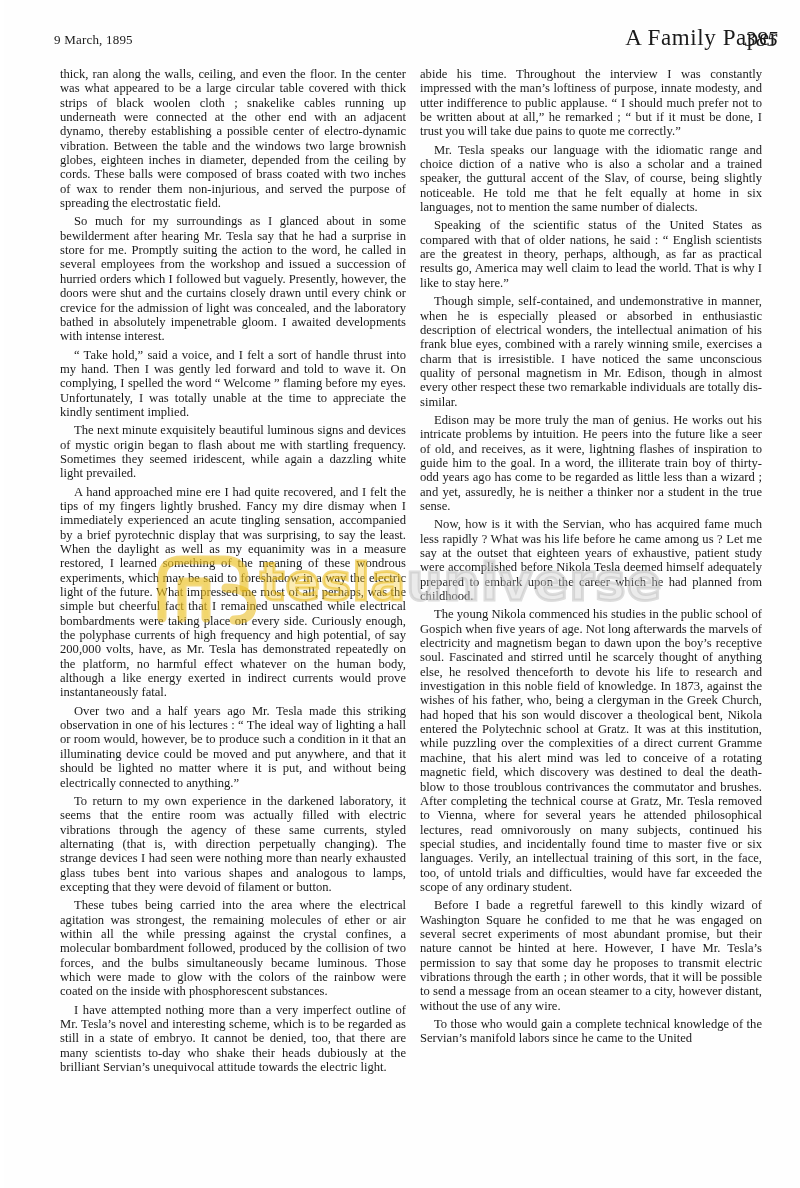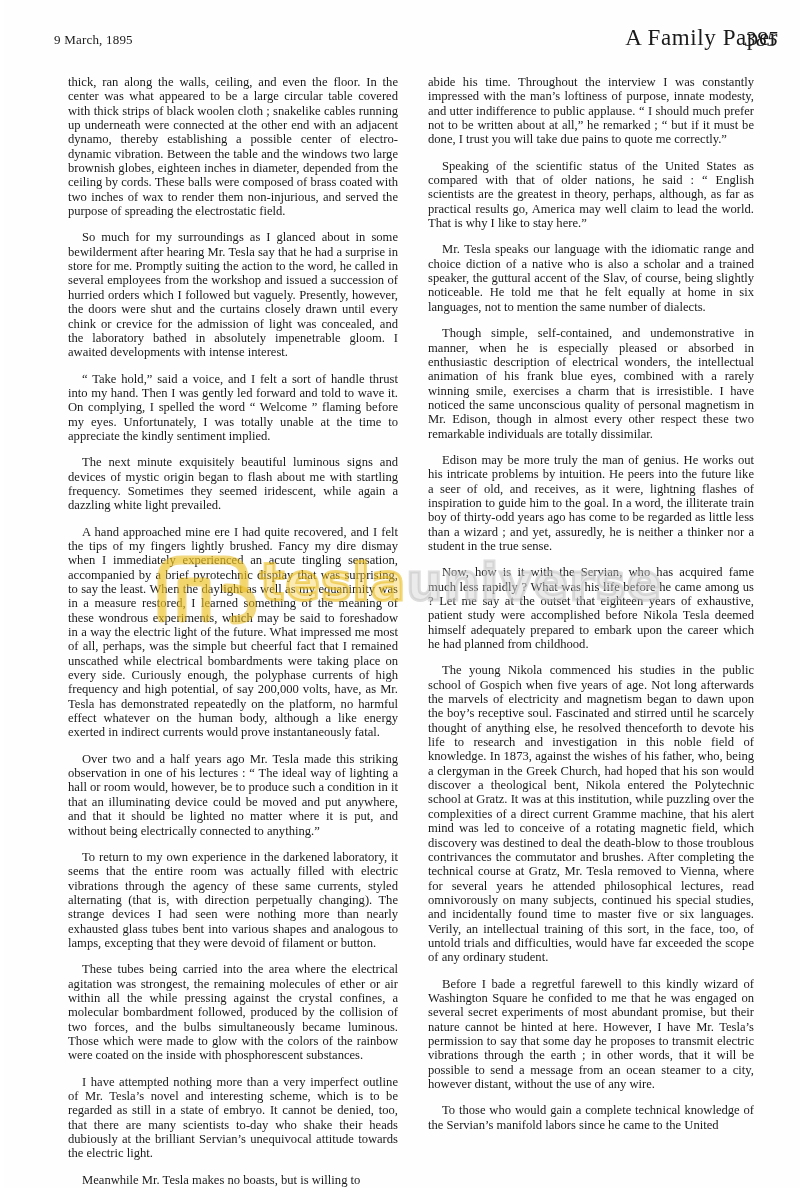"thick, ran along the walls," .column p { margin: 12px -> 4px }
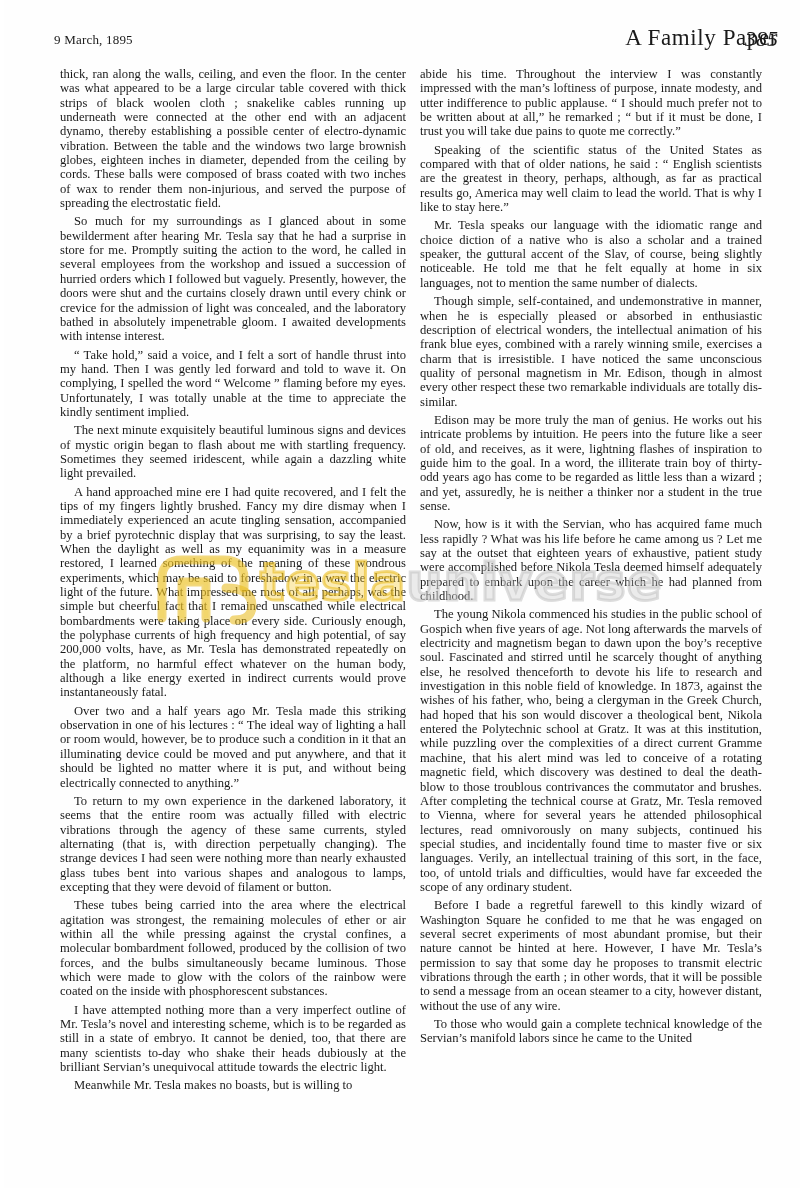"Speaking of the scientific status" p { order: before "Mr. Tesla speaks our language" -> after "Mr. Tesla speaks our language" }
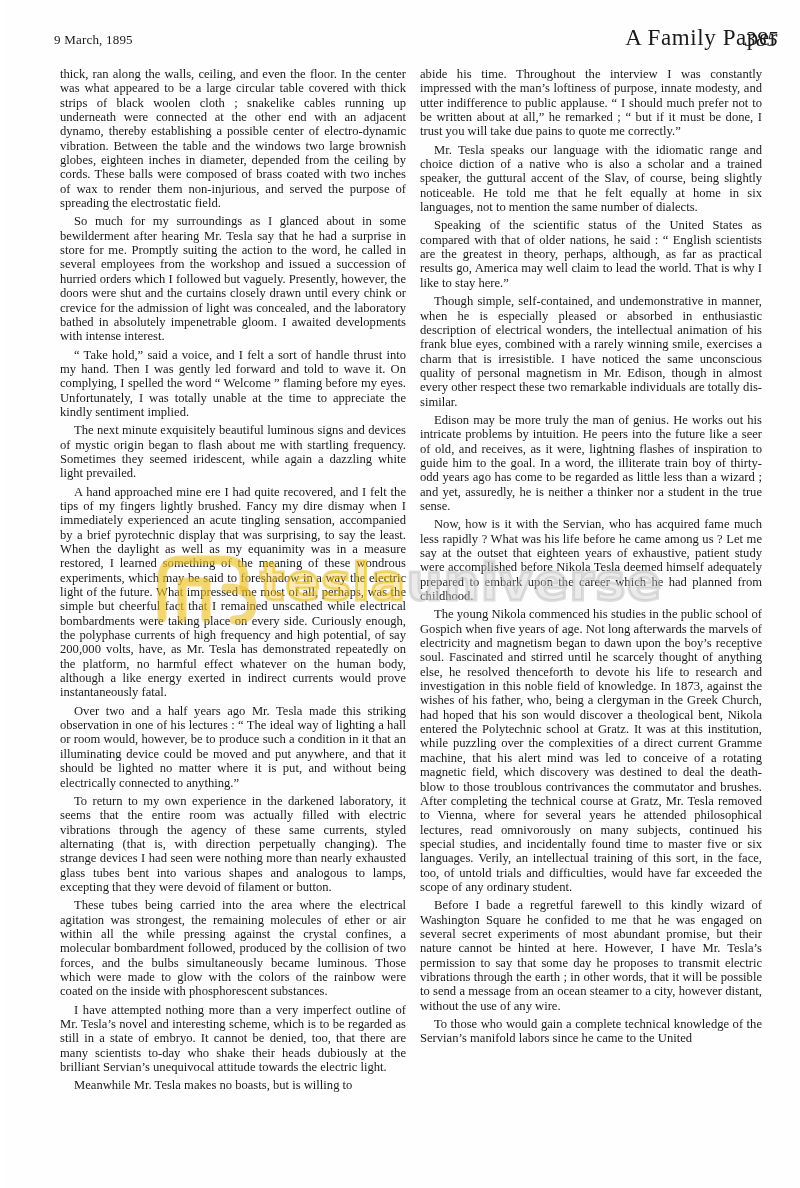"Meanwhile Mr. Tesla makes no" p { html: <p>Meanwhile Mr. Tesla makes no boasts, but is willing to</p> -> none }
